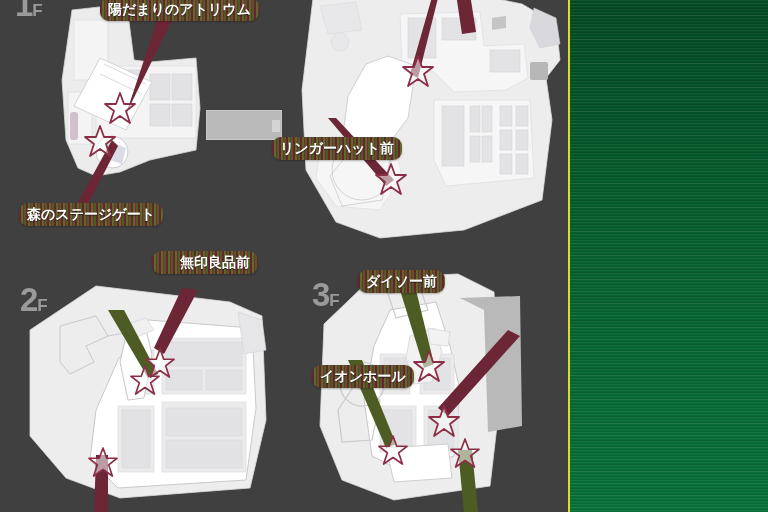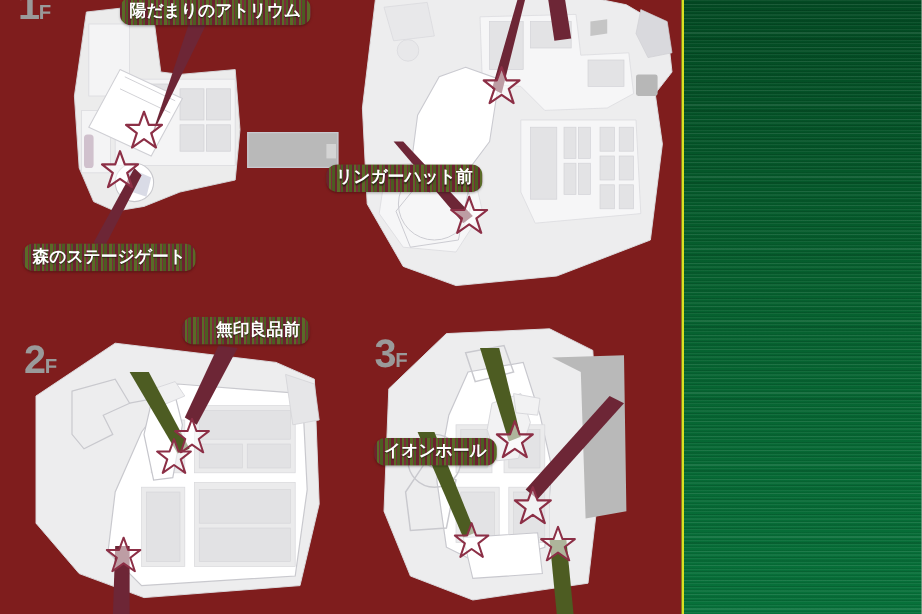"1F" #map-panel { background: #7f1d1d -> #404040 }
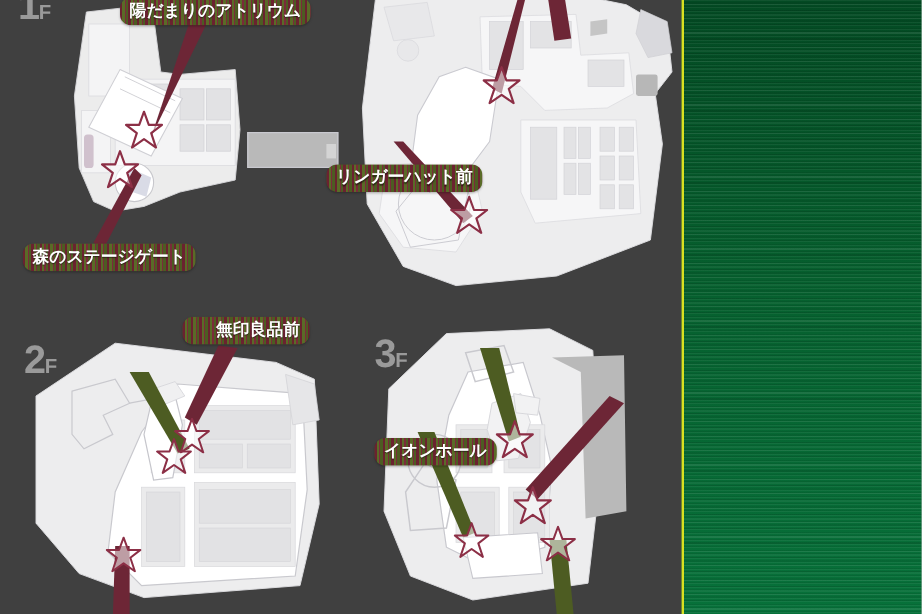"無印良品前" div.callout { top: 264px -> 251px }
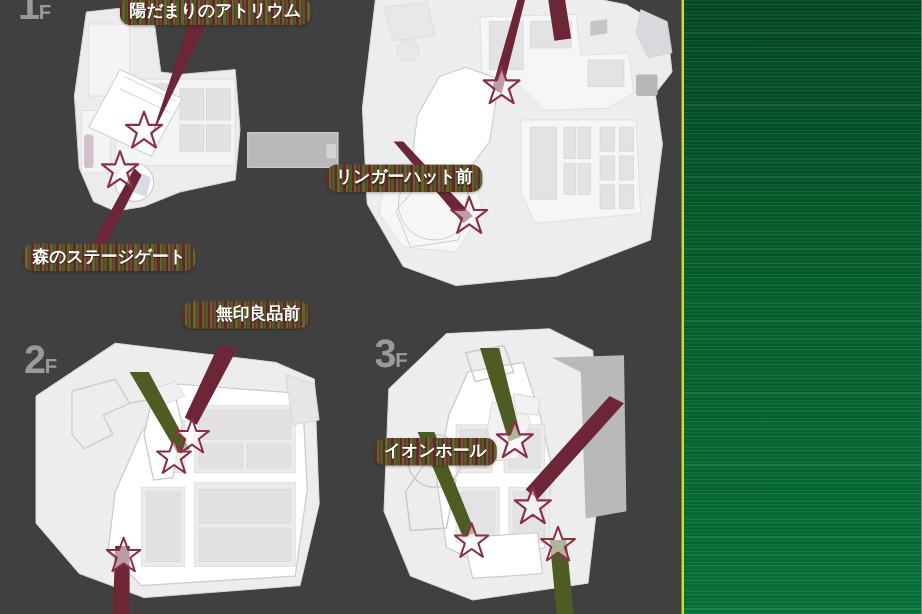"ダイソー前" div.callout { html: none -> <div> <span>ダイソー前</span> </div> }
